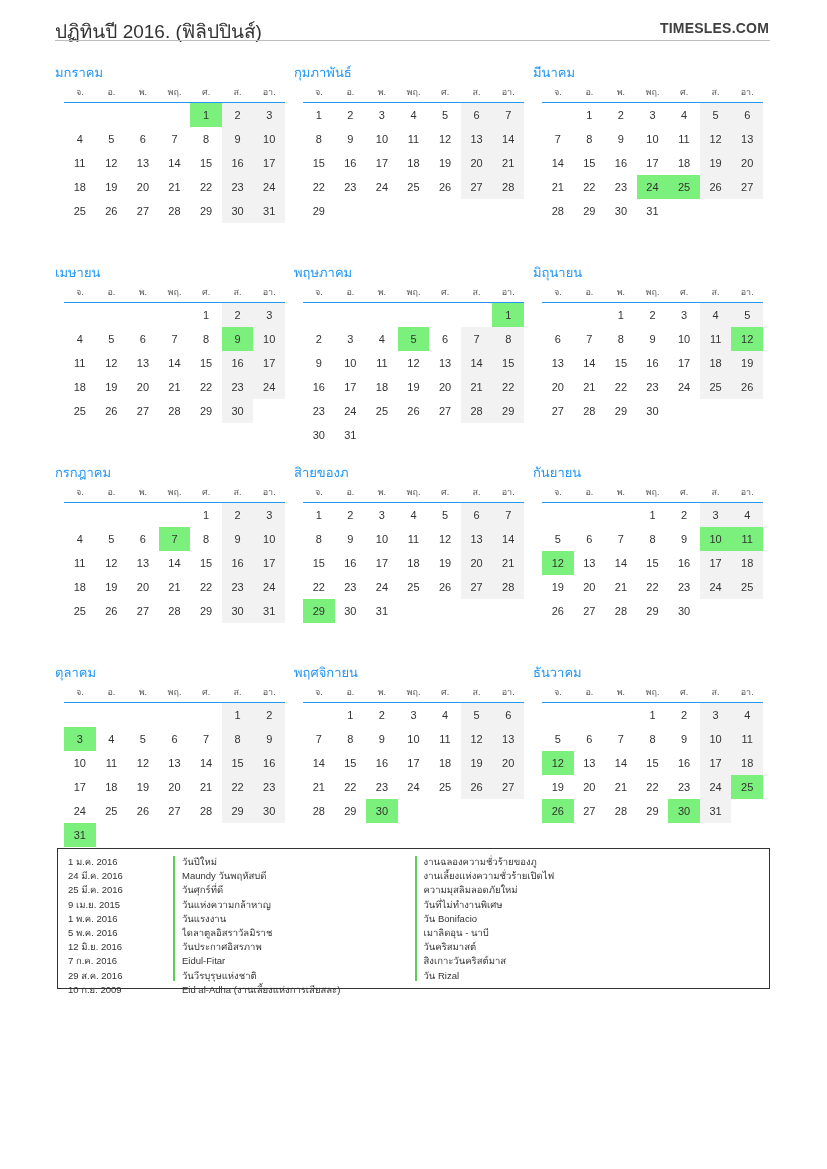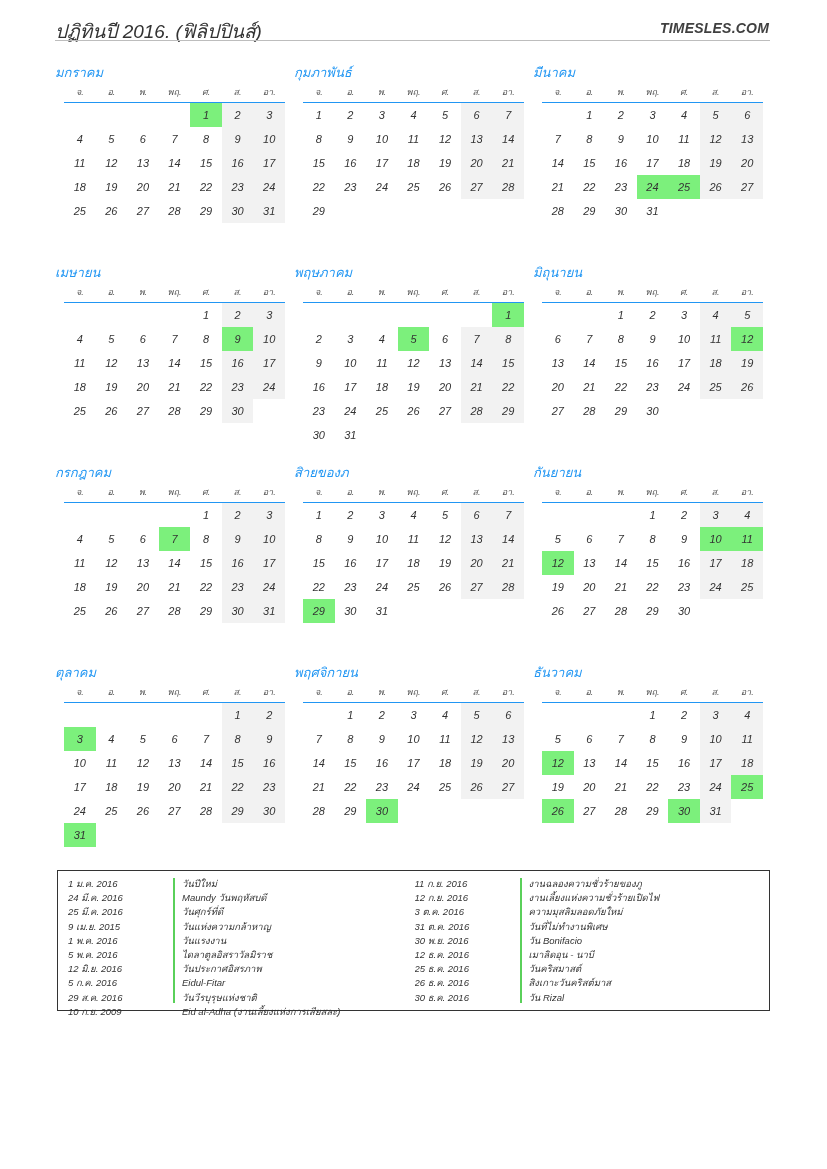"ปฏิทินปี 2016. (ฟิลิปปินส์)" .page { font-style: italic -> none }
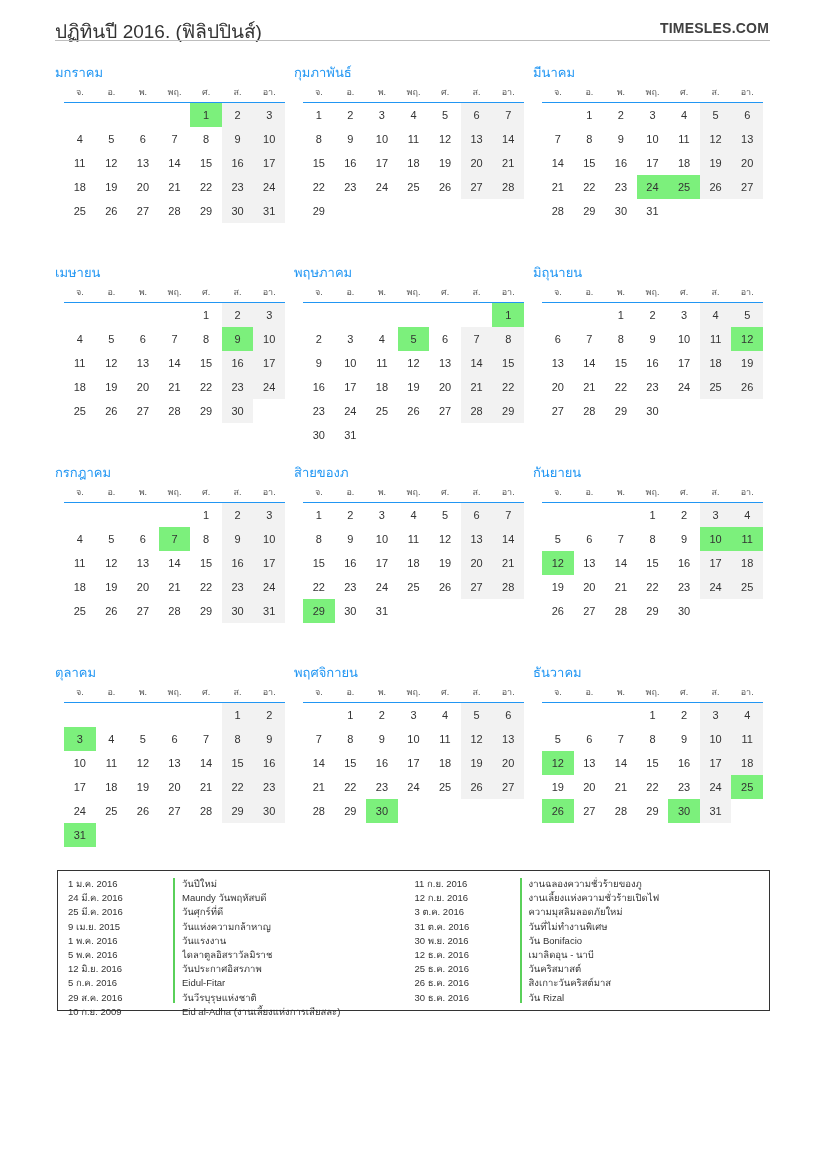"1 ม.ค. 2016" .legend { top: 870px -> 848px }
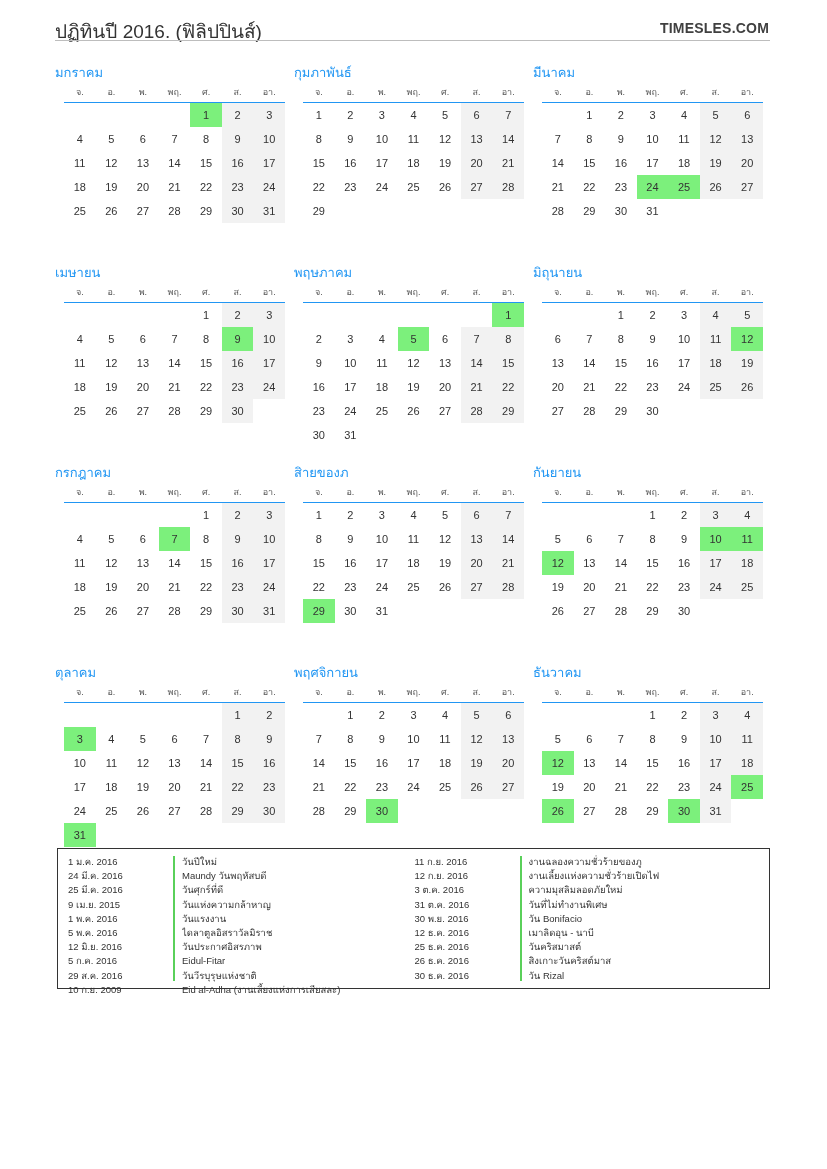"11 ก.ย. 2016" div.leg-dates { html: <div> <div>11 ก.ย. 2016</div> <div>12 ก.ย. 2016</div> <div>3 ต.ค. 2016</div> <div>31 ต.ค. 2016</div> <div>30 พ.ย. 2016</div> <div>12 ธ.ค. 2016</div> <div>25 ธ.ค. 2016</div> <div>26 ธ.ค. 2016</div> <div>30 ธ.ค. 2016</div> </div> -> none }
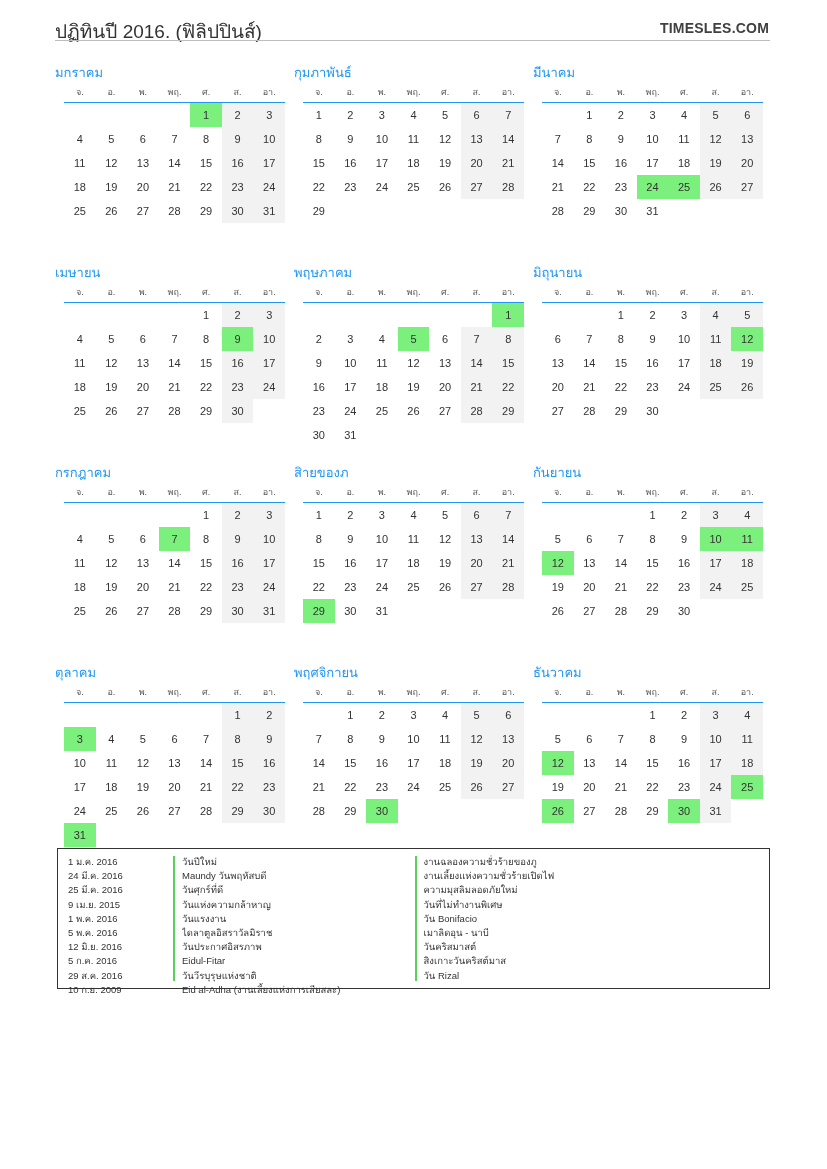"5 ก.ค. 2016" div.leg-row { text: 5 -> 7 }
